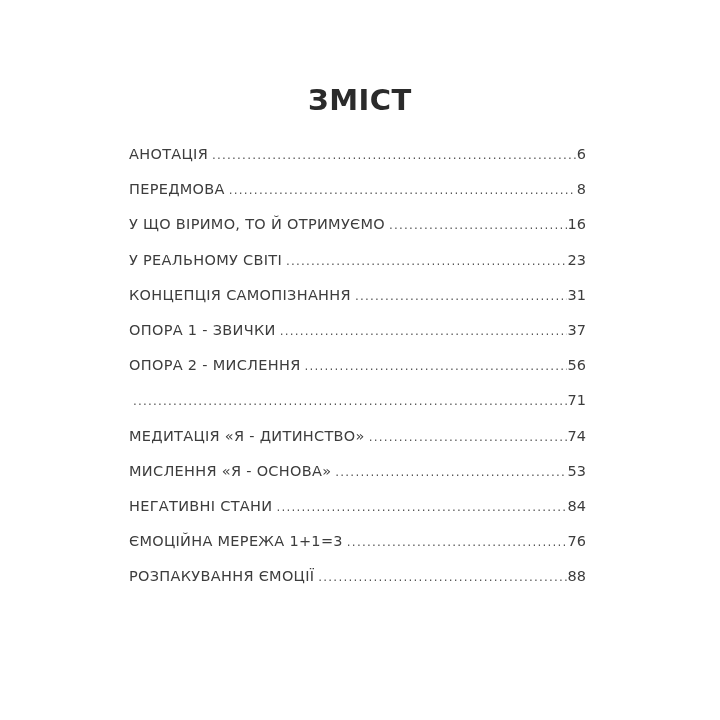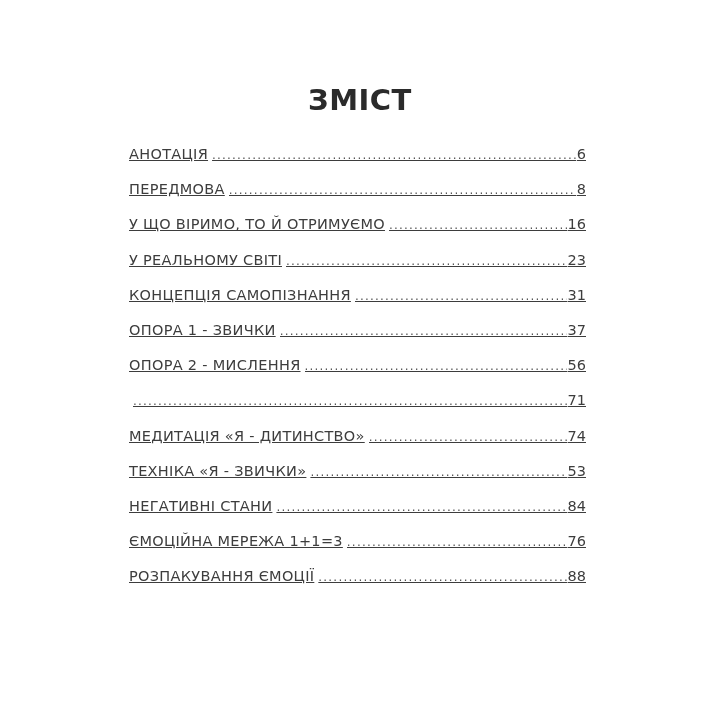"АНОТАЦІЯ" .row { text-decoration: underline -> none }
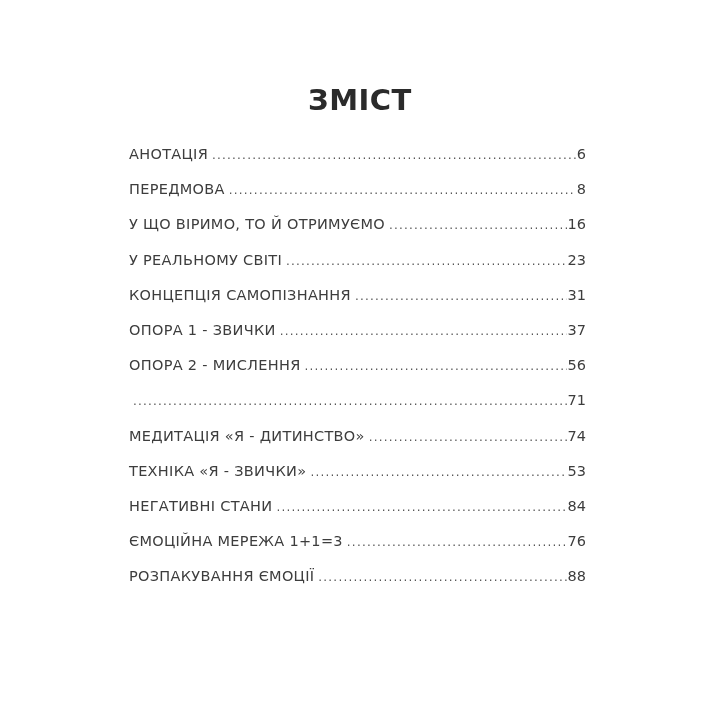"ТЕХНІКА «Я - ЗВИЧКИ»" span.label { text: ТЕХНІКА «Я - ЗВИЧКИ -> МИСЛЕННЯ «Я - ОСНОВА }
